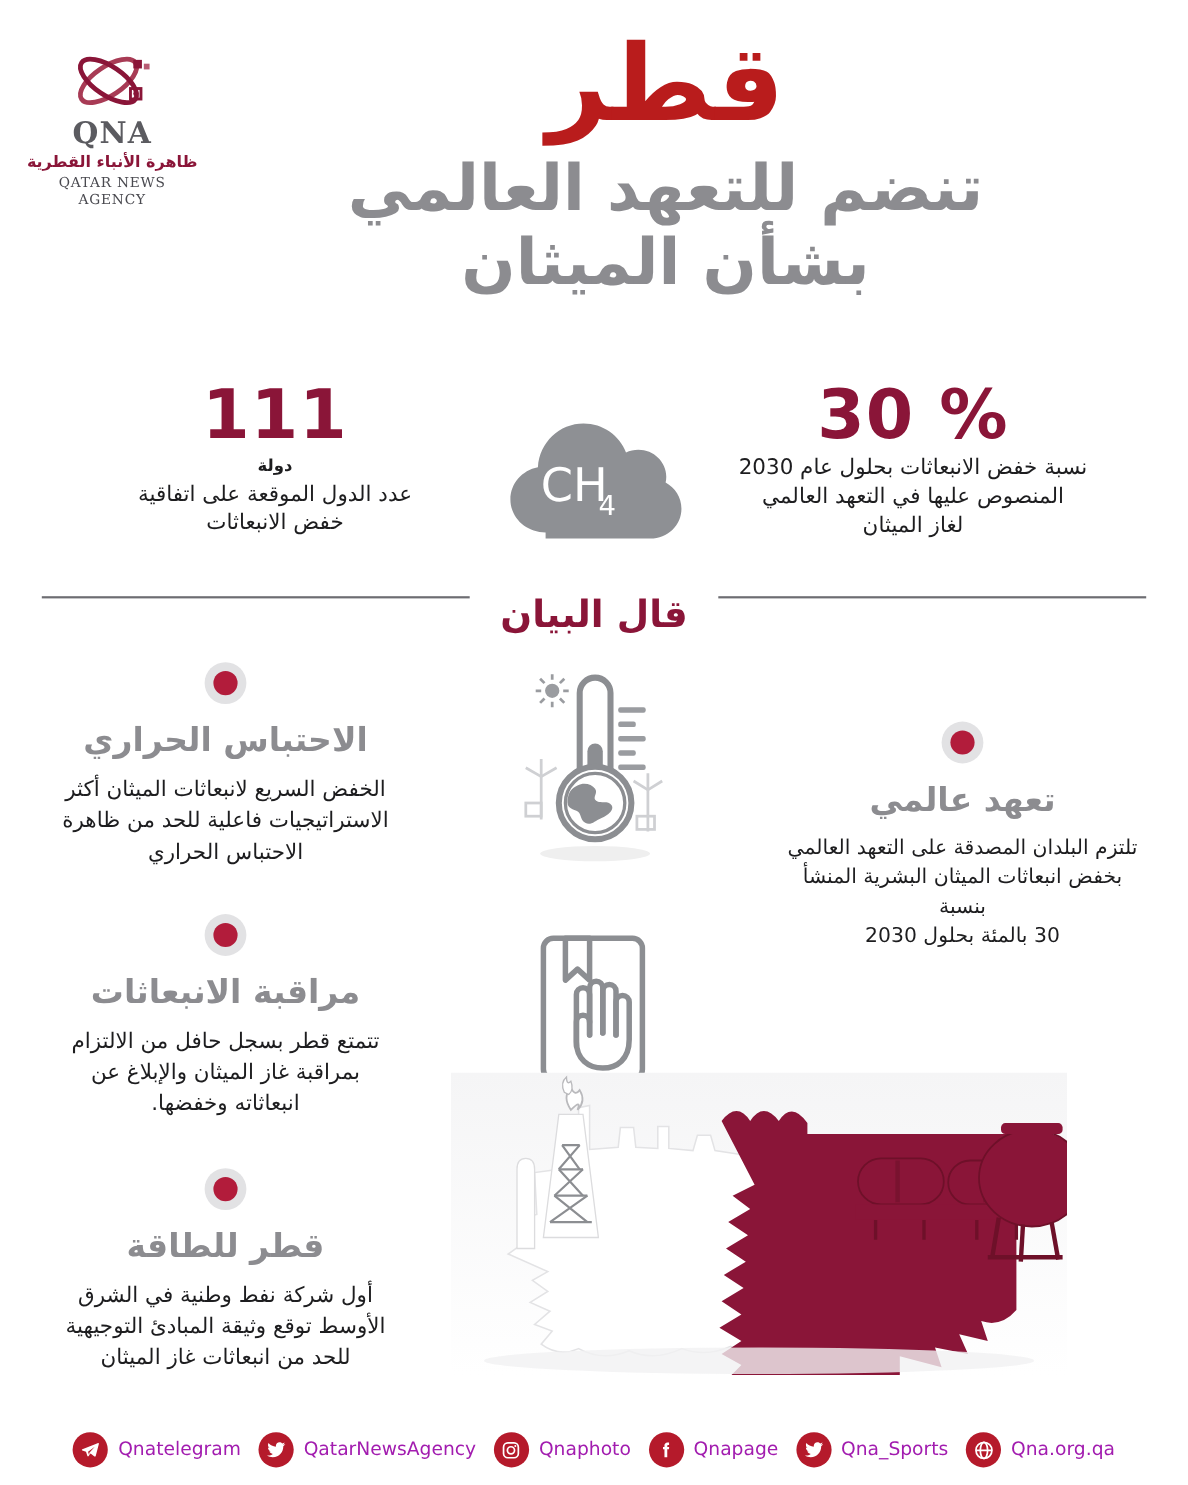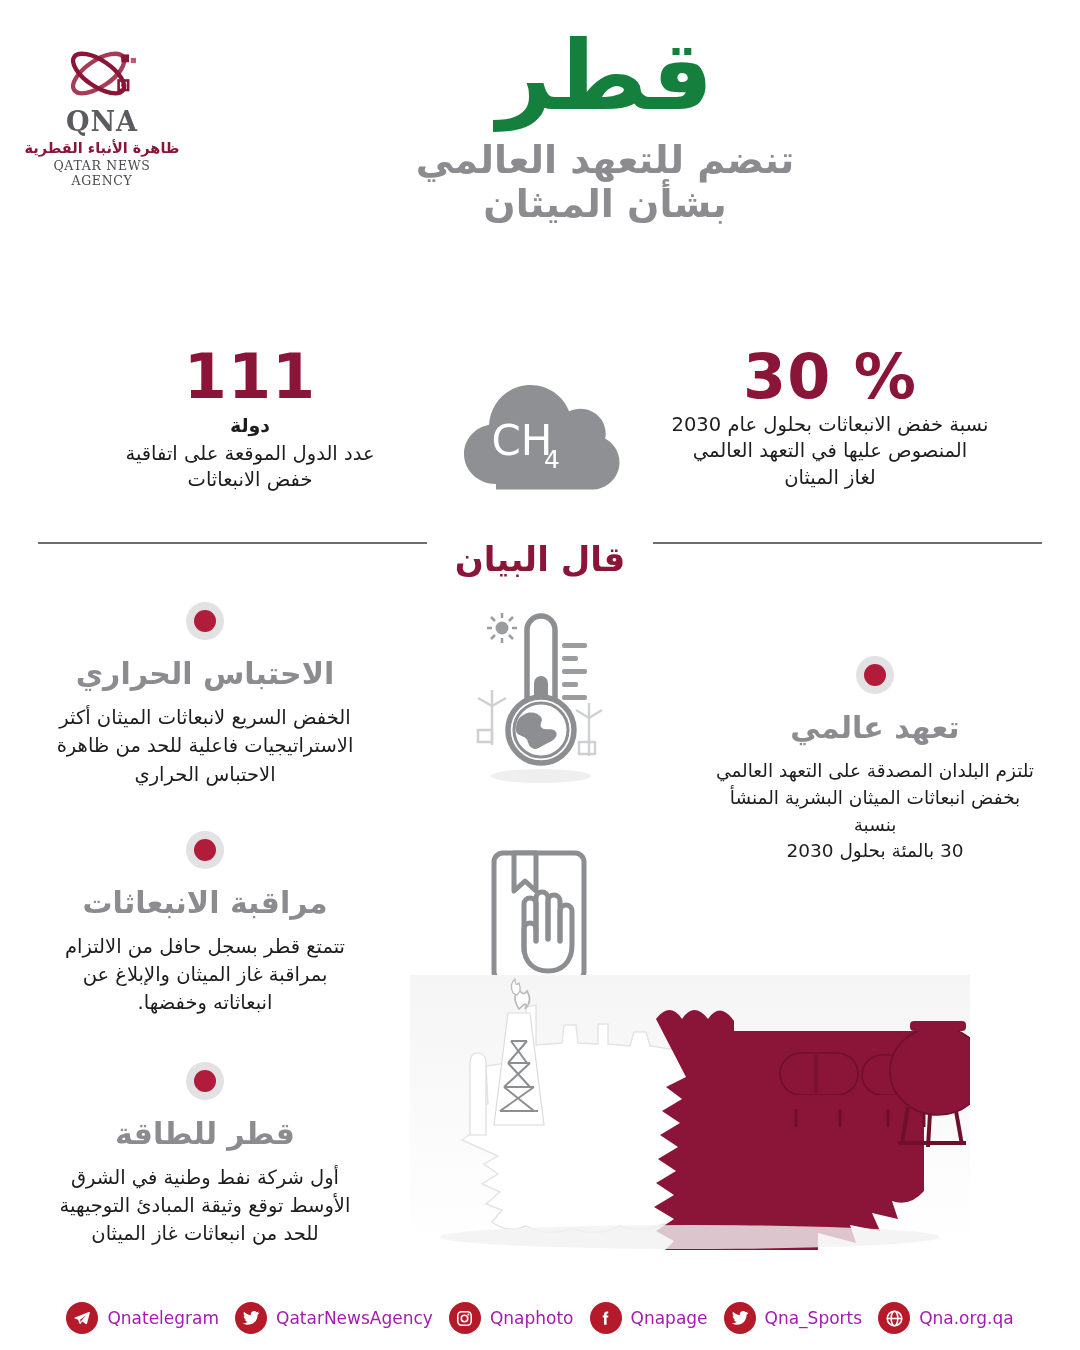"قطر" .title-main { color: #15803d -> #b91c1c }
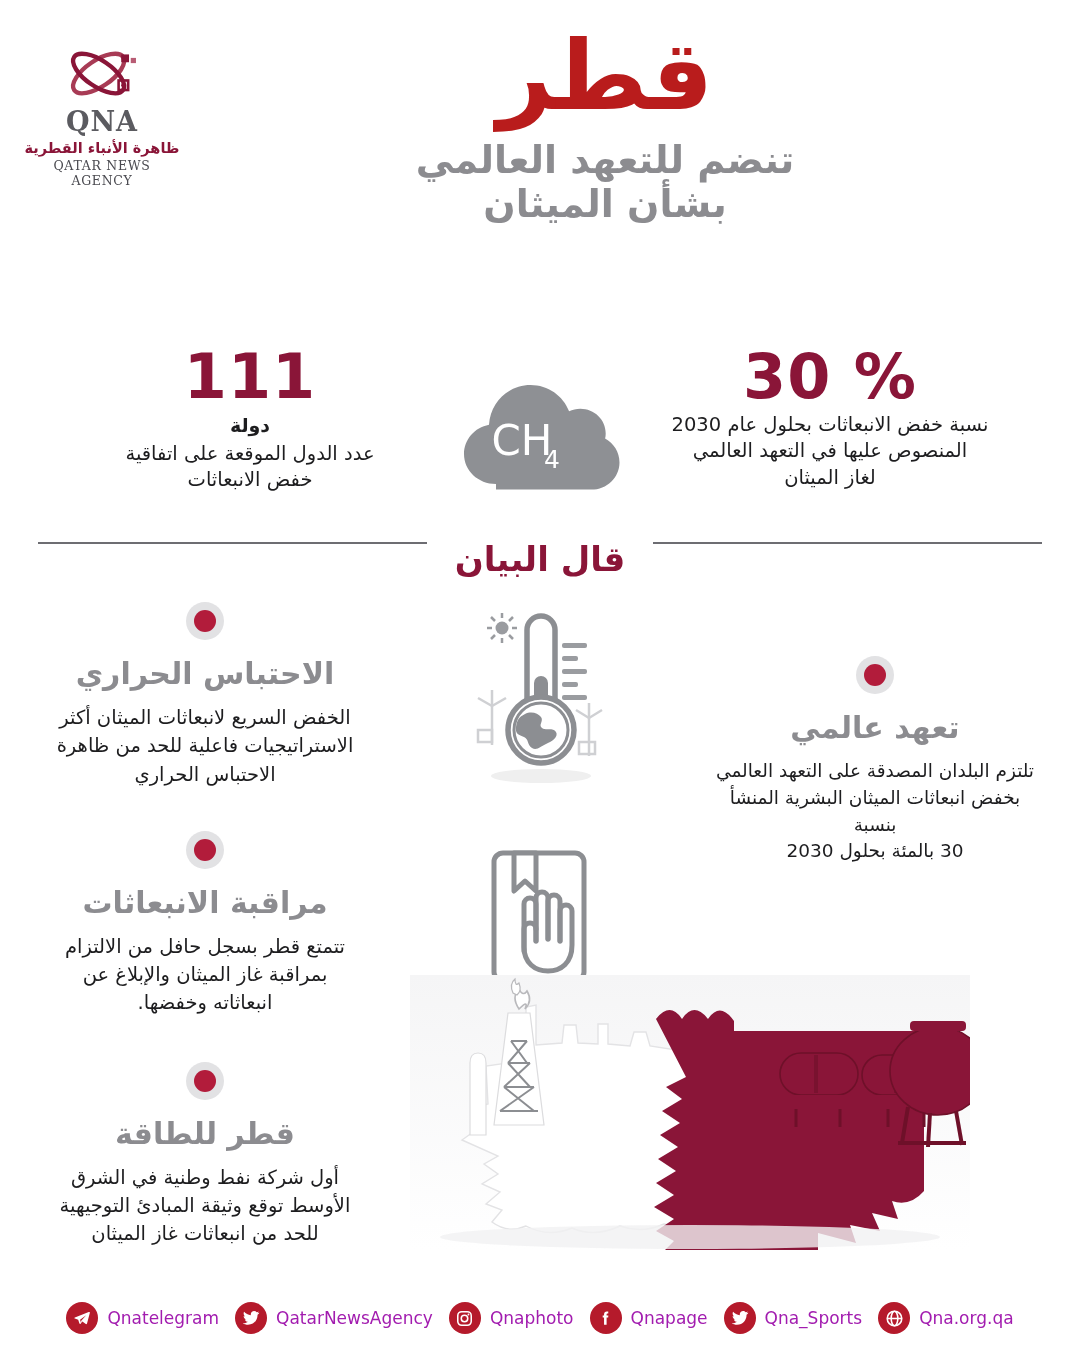"تنضم للتعهد العالمي" .title-sub { font-size: 38px -> 58px }
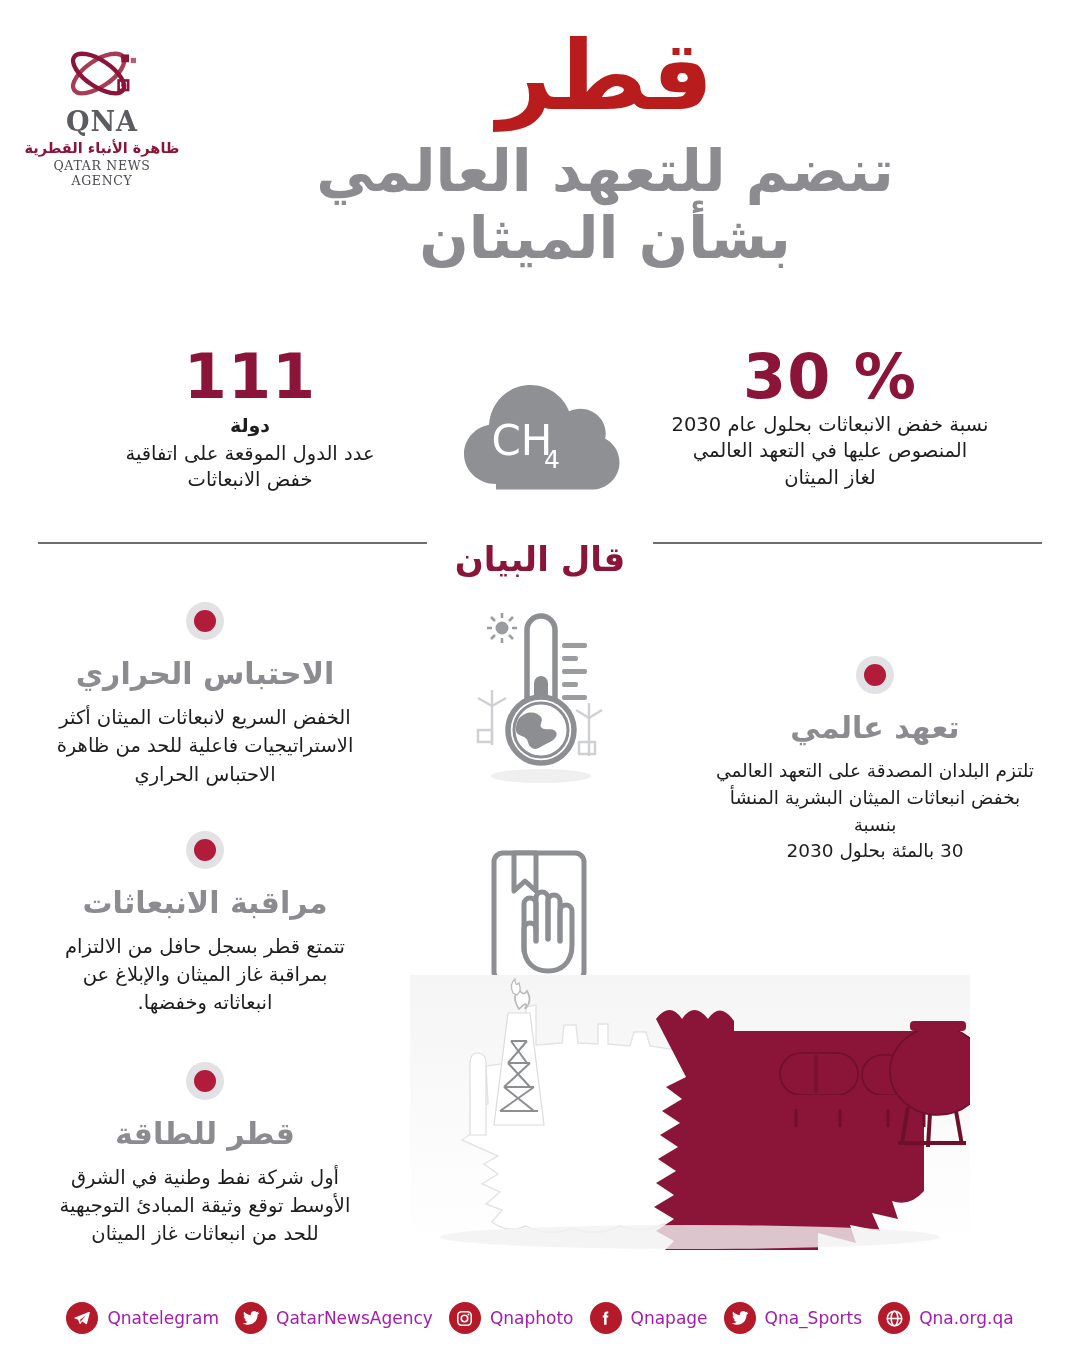"دولة" .stat-unit { font-size: 19px -> 15px }
